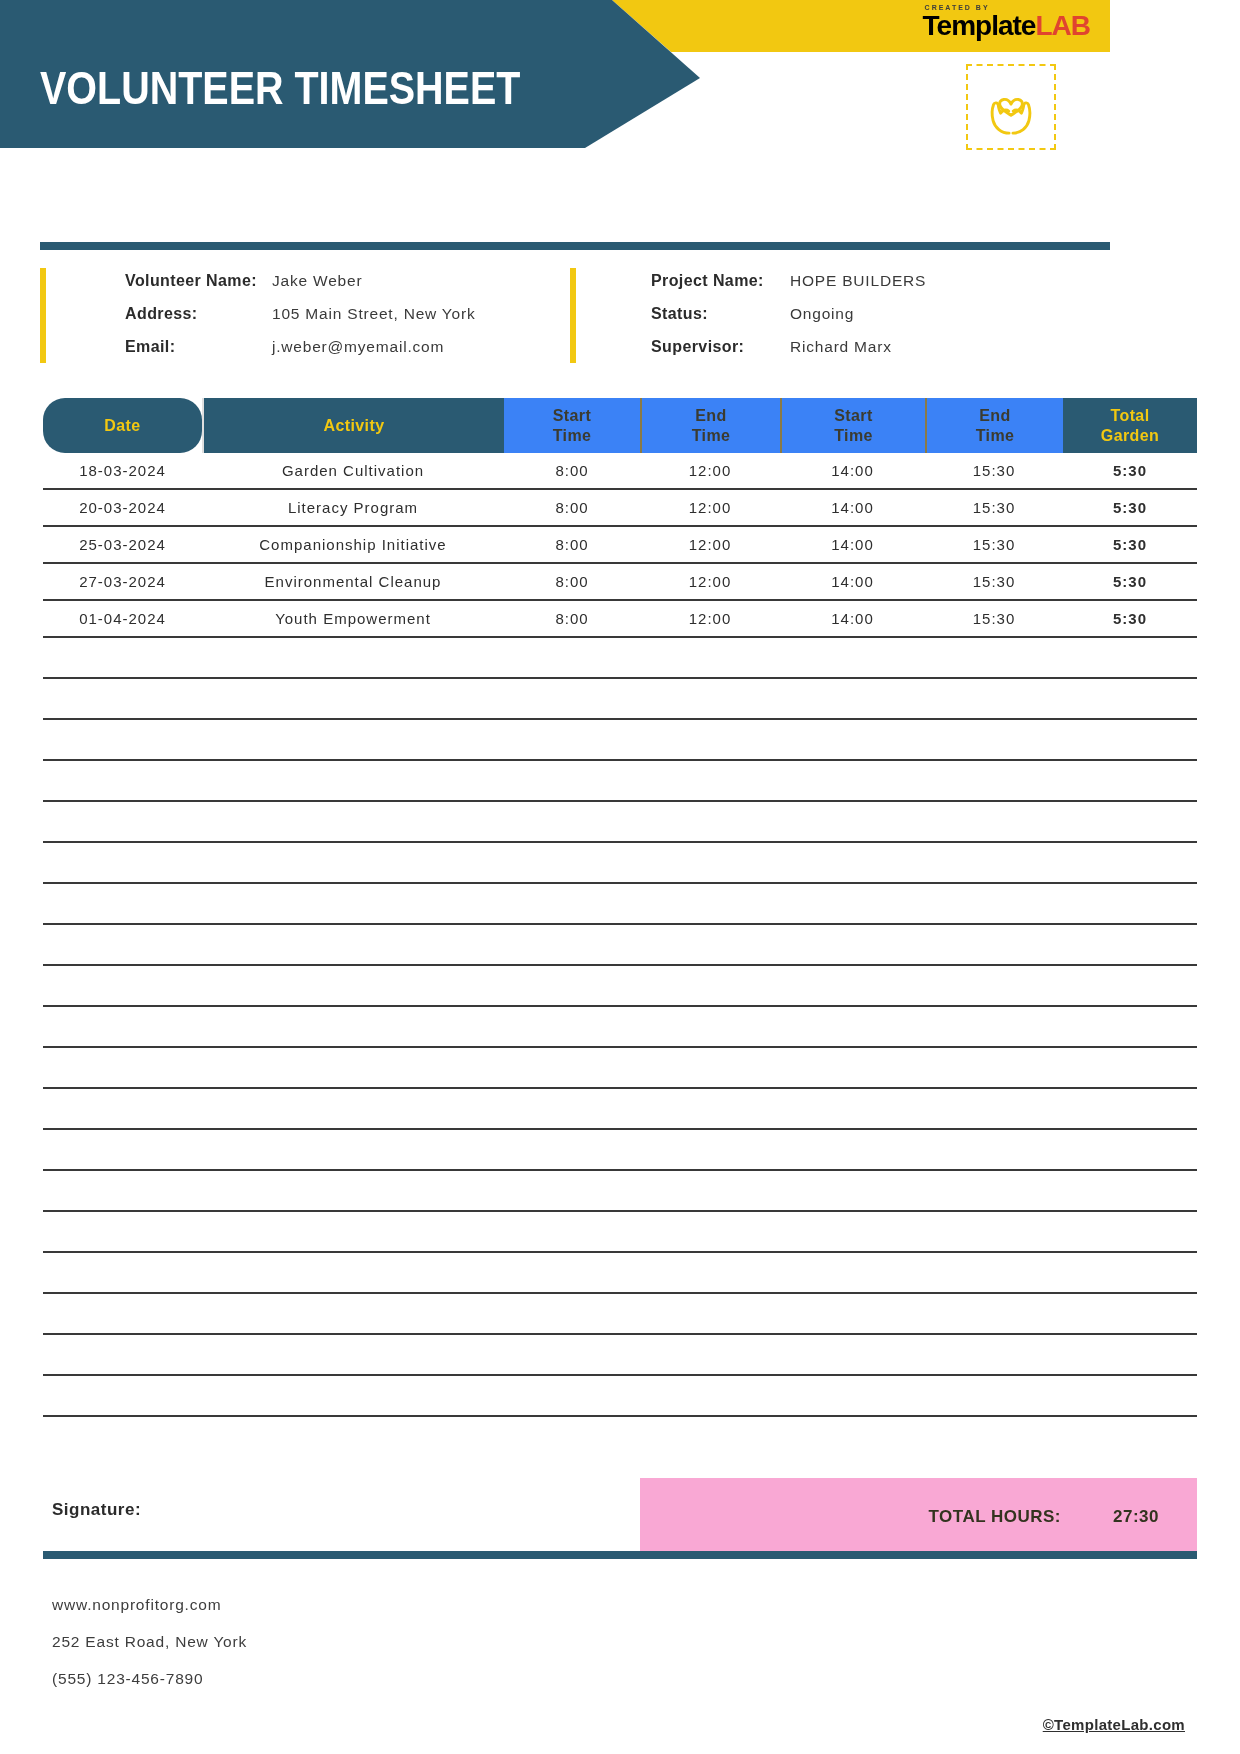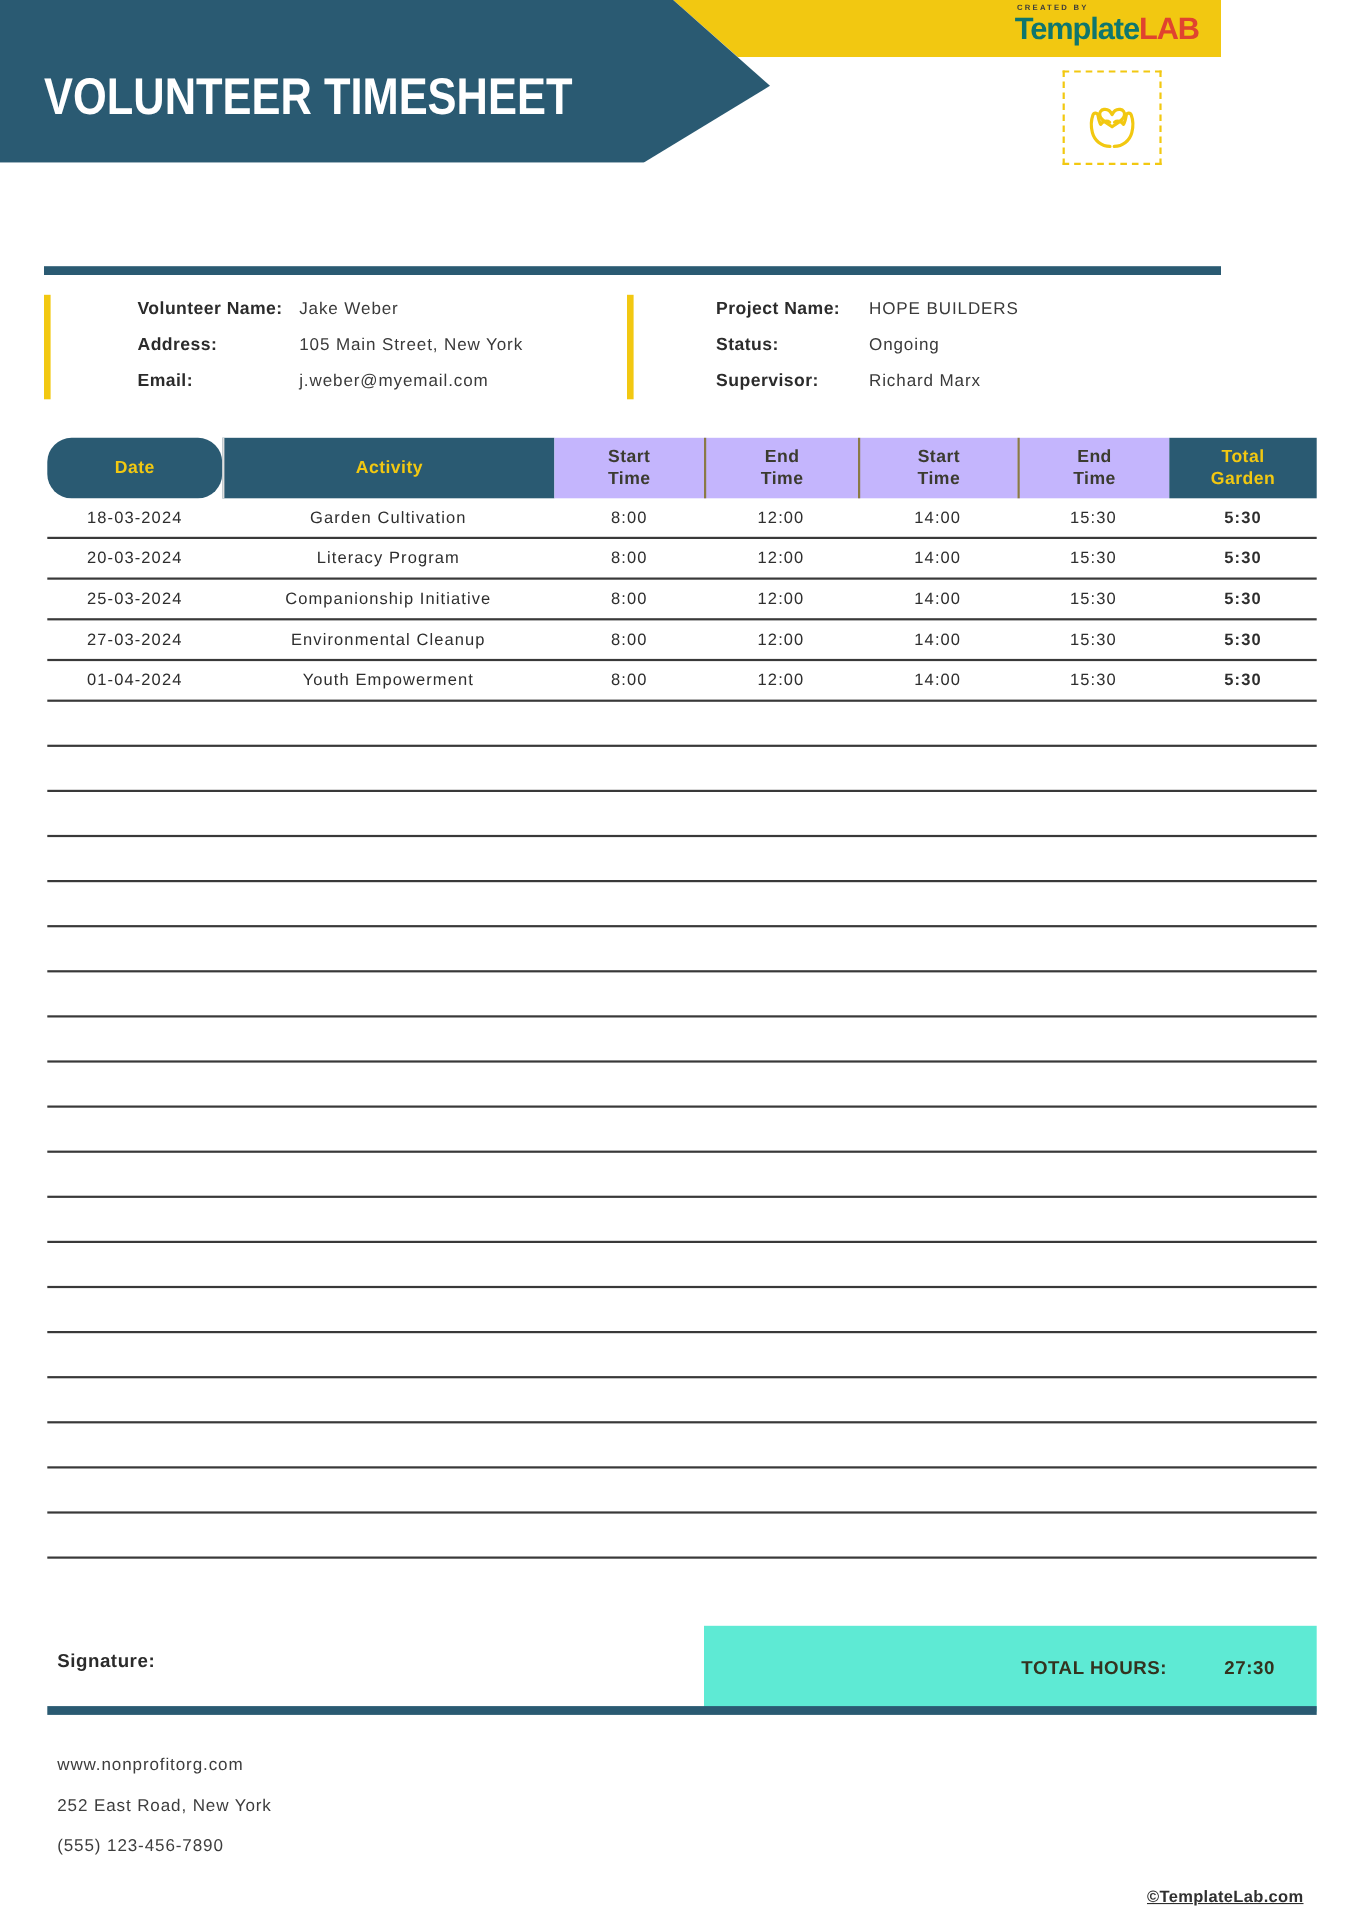"Template" .logo .wordmark .t1 { color: #0f766e -> #000000 }
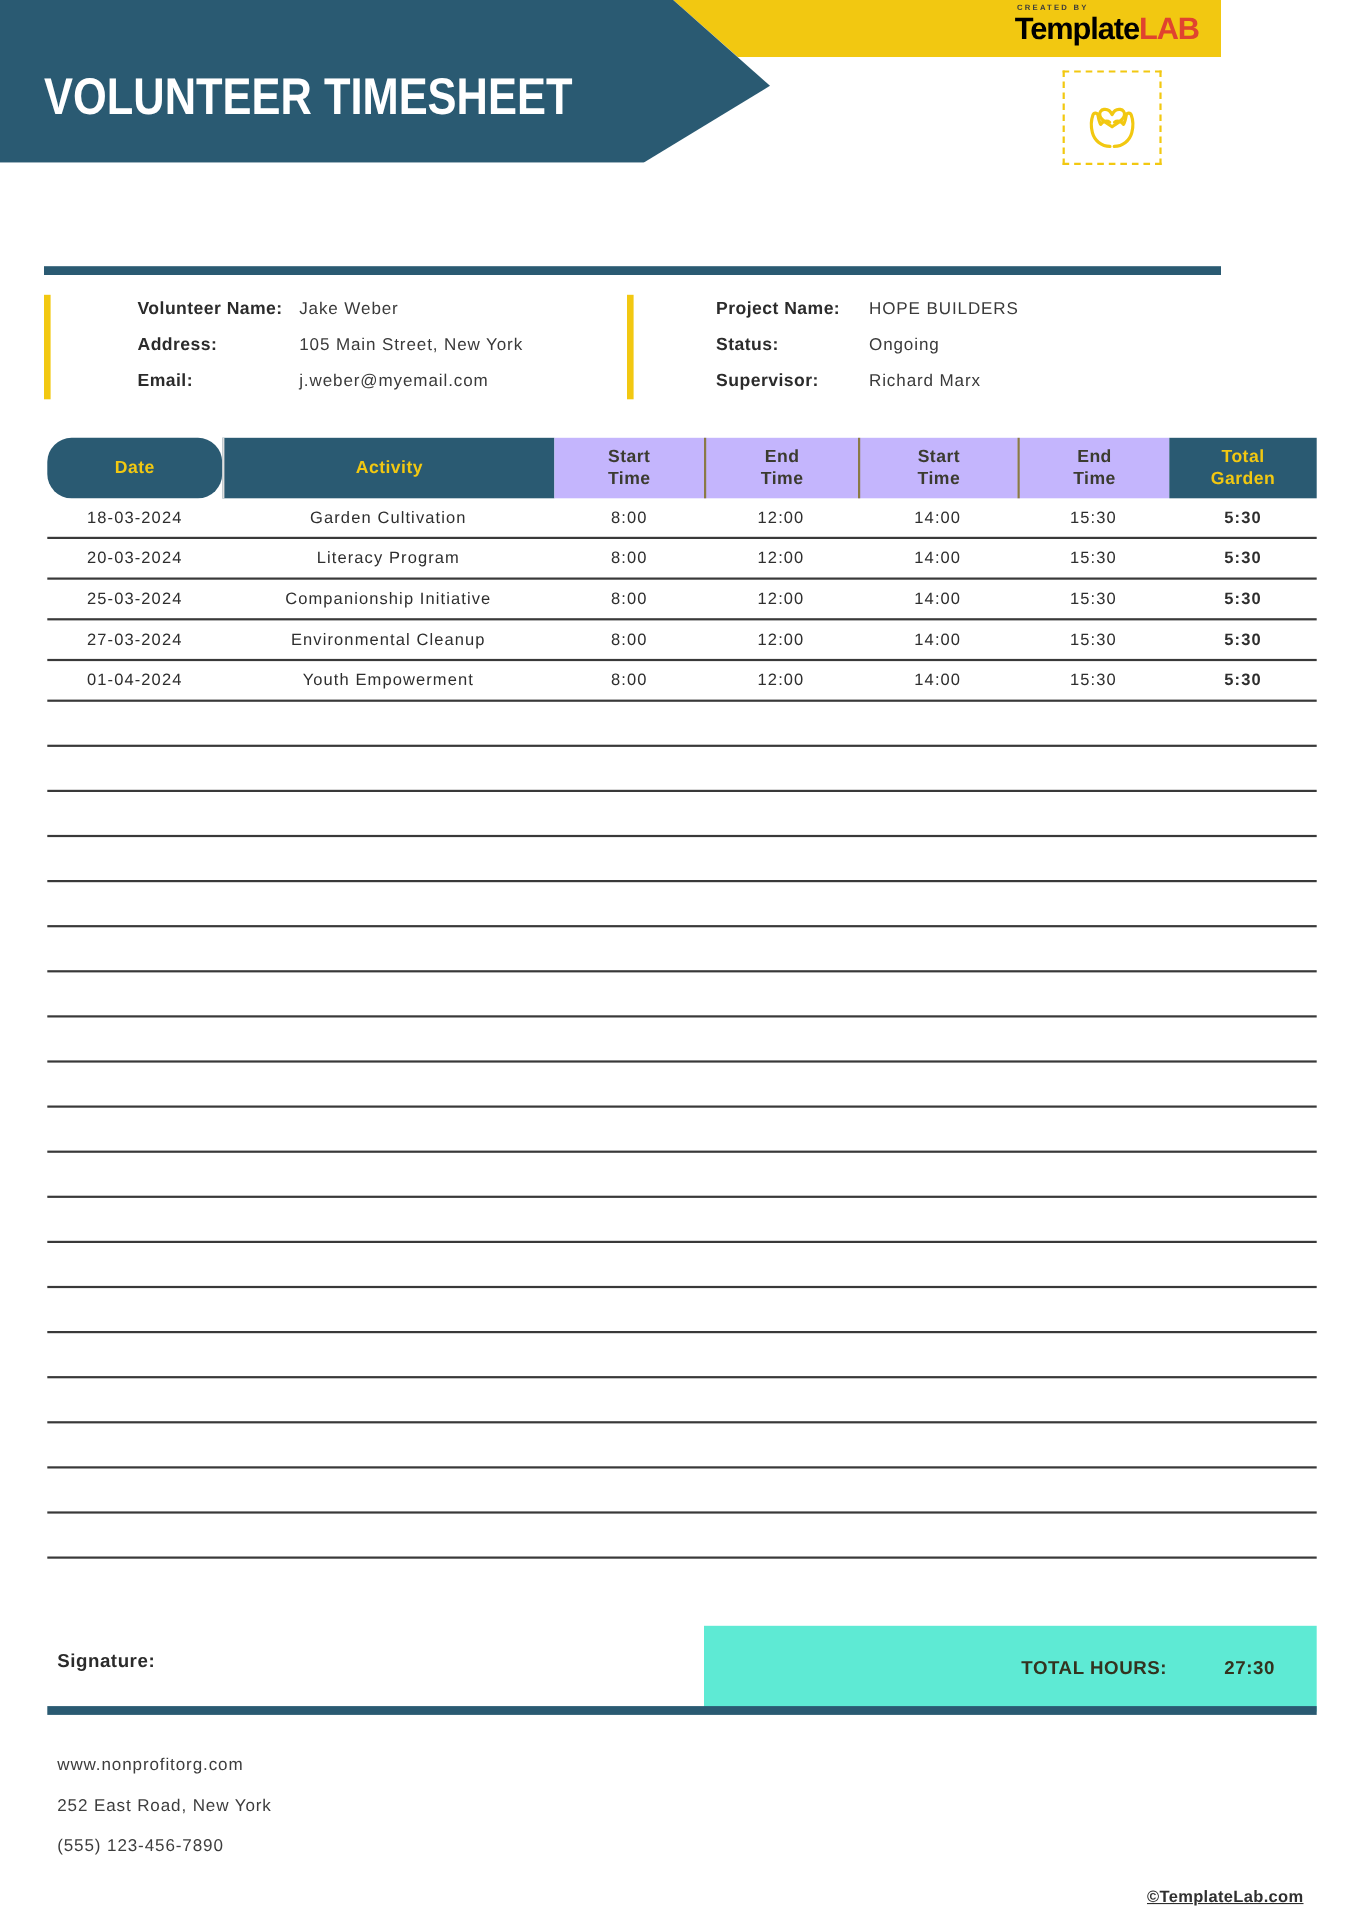"Start" .th.yellow { background: #c4b5fd -> #3b82f6 }
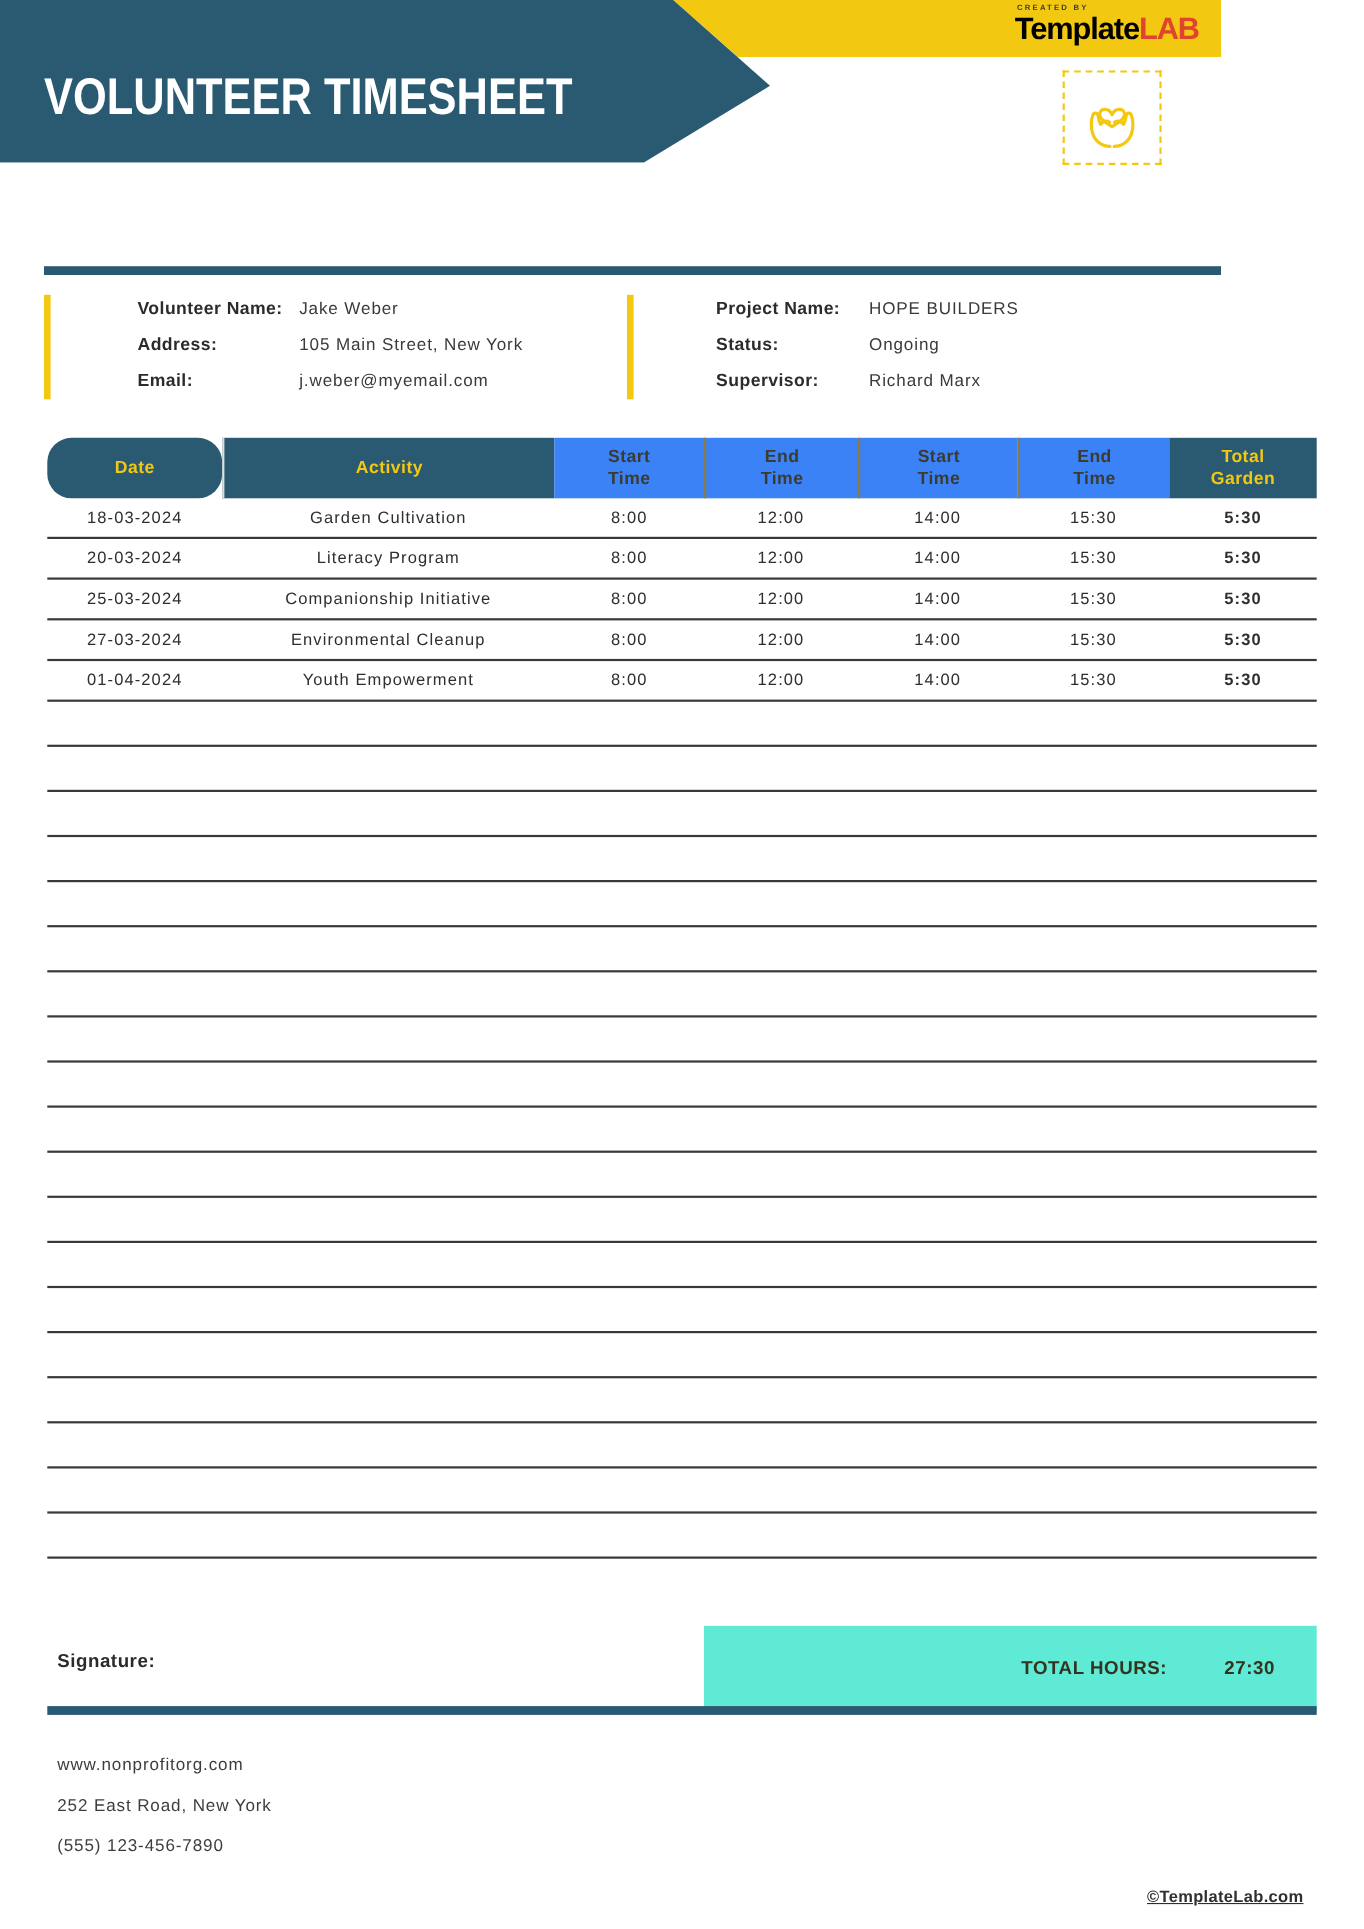"TOTAL HOURS:" .total-box { background: #5eead4 -> #f9a8d4 }
